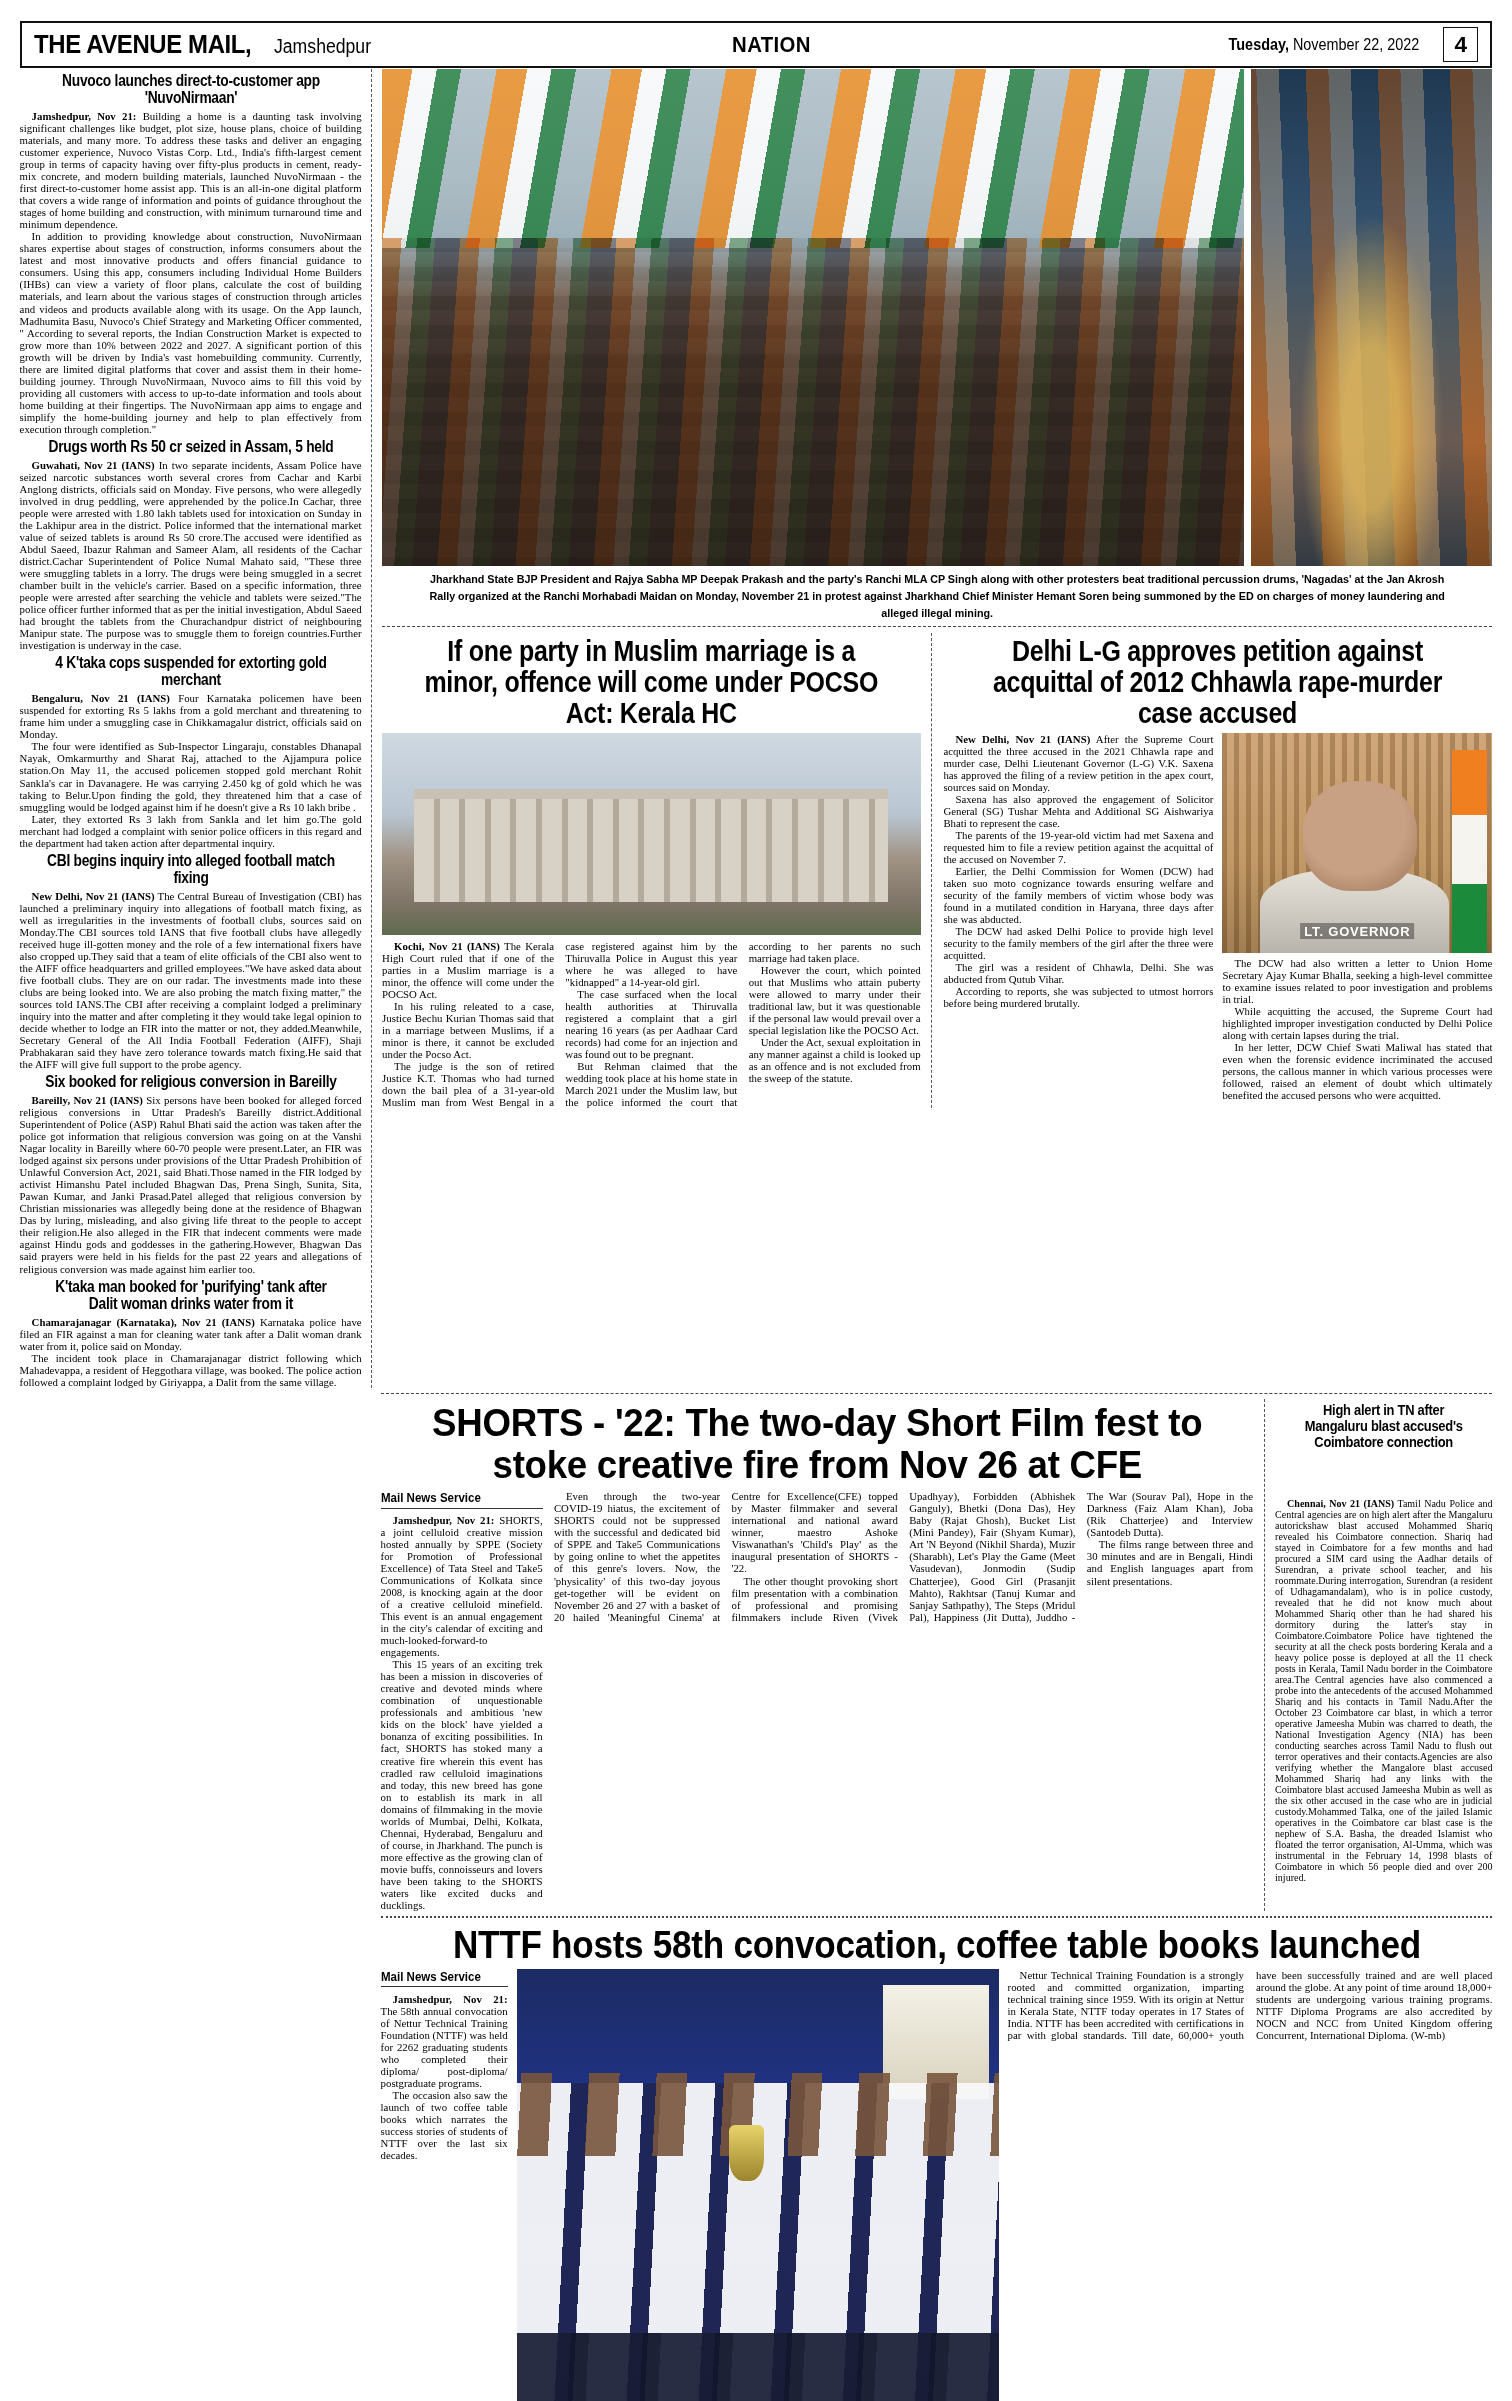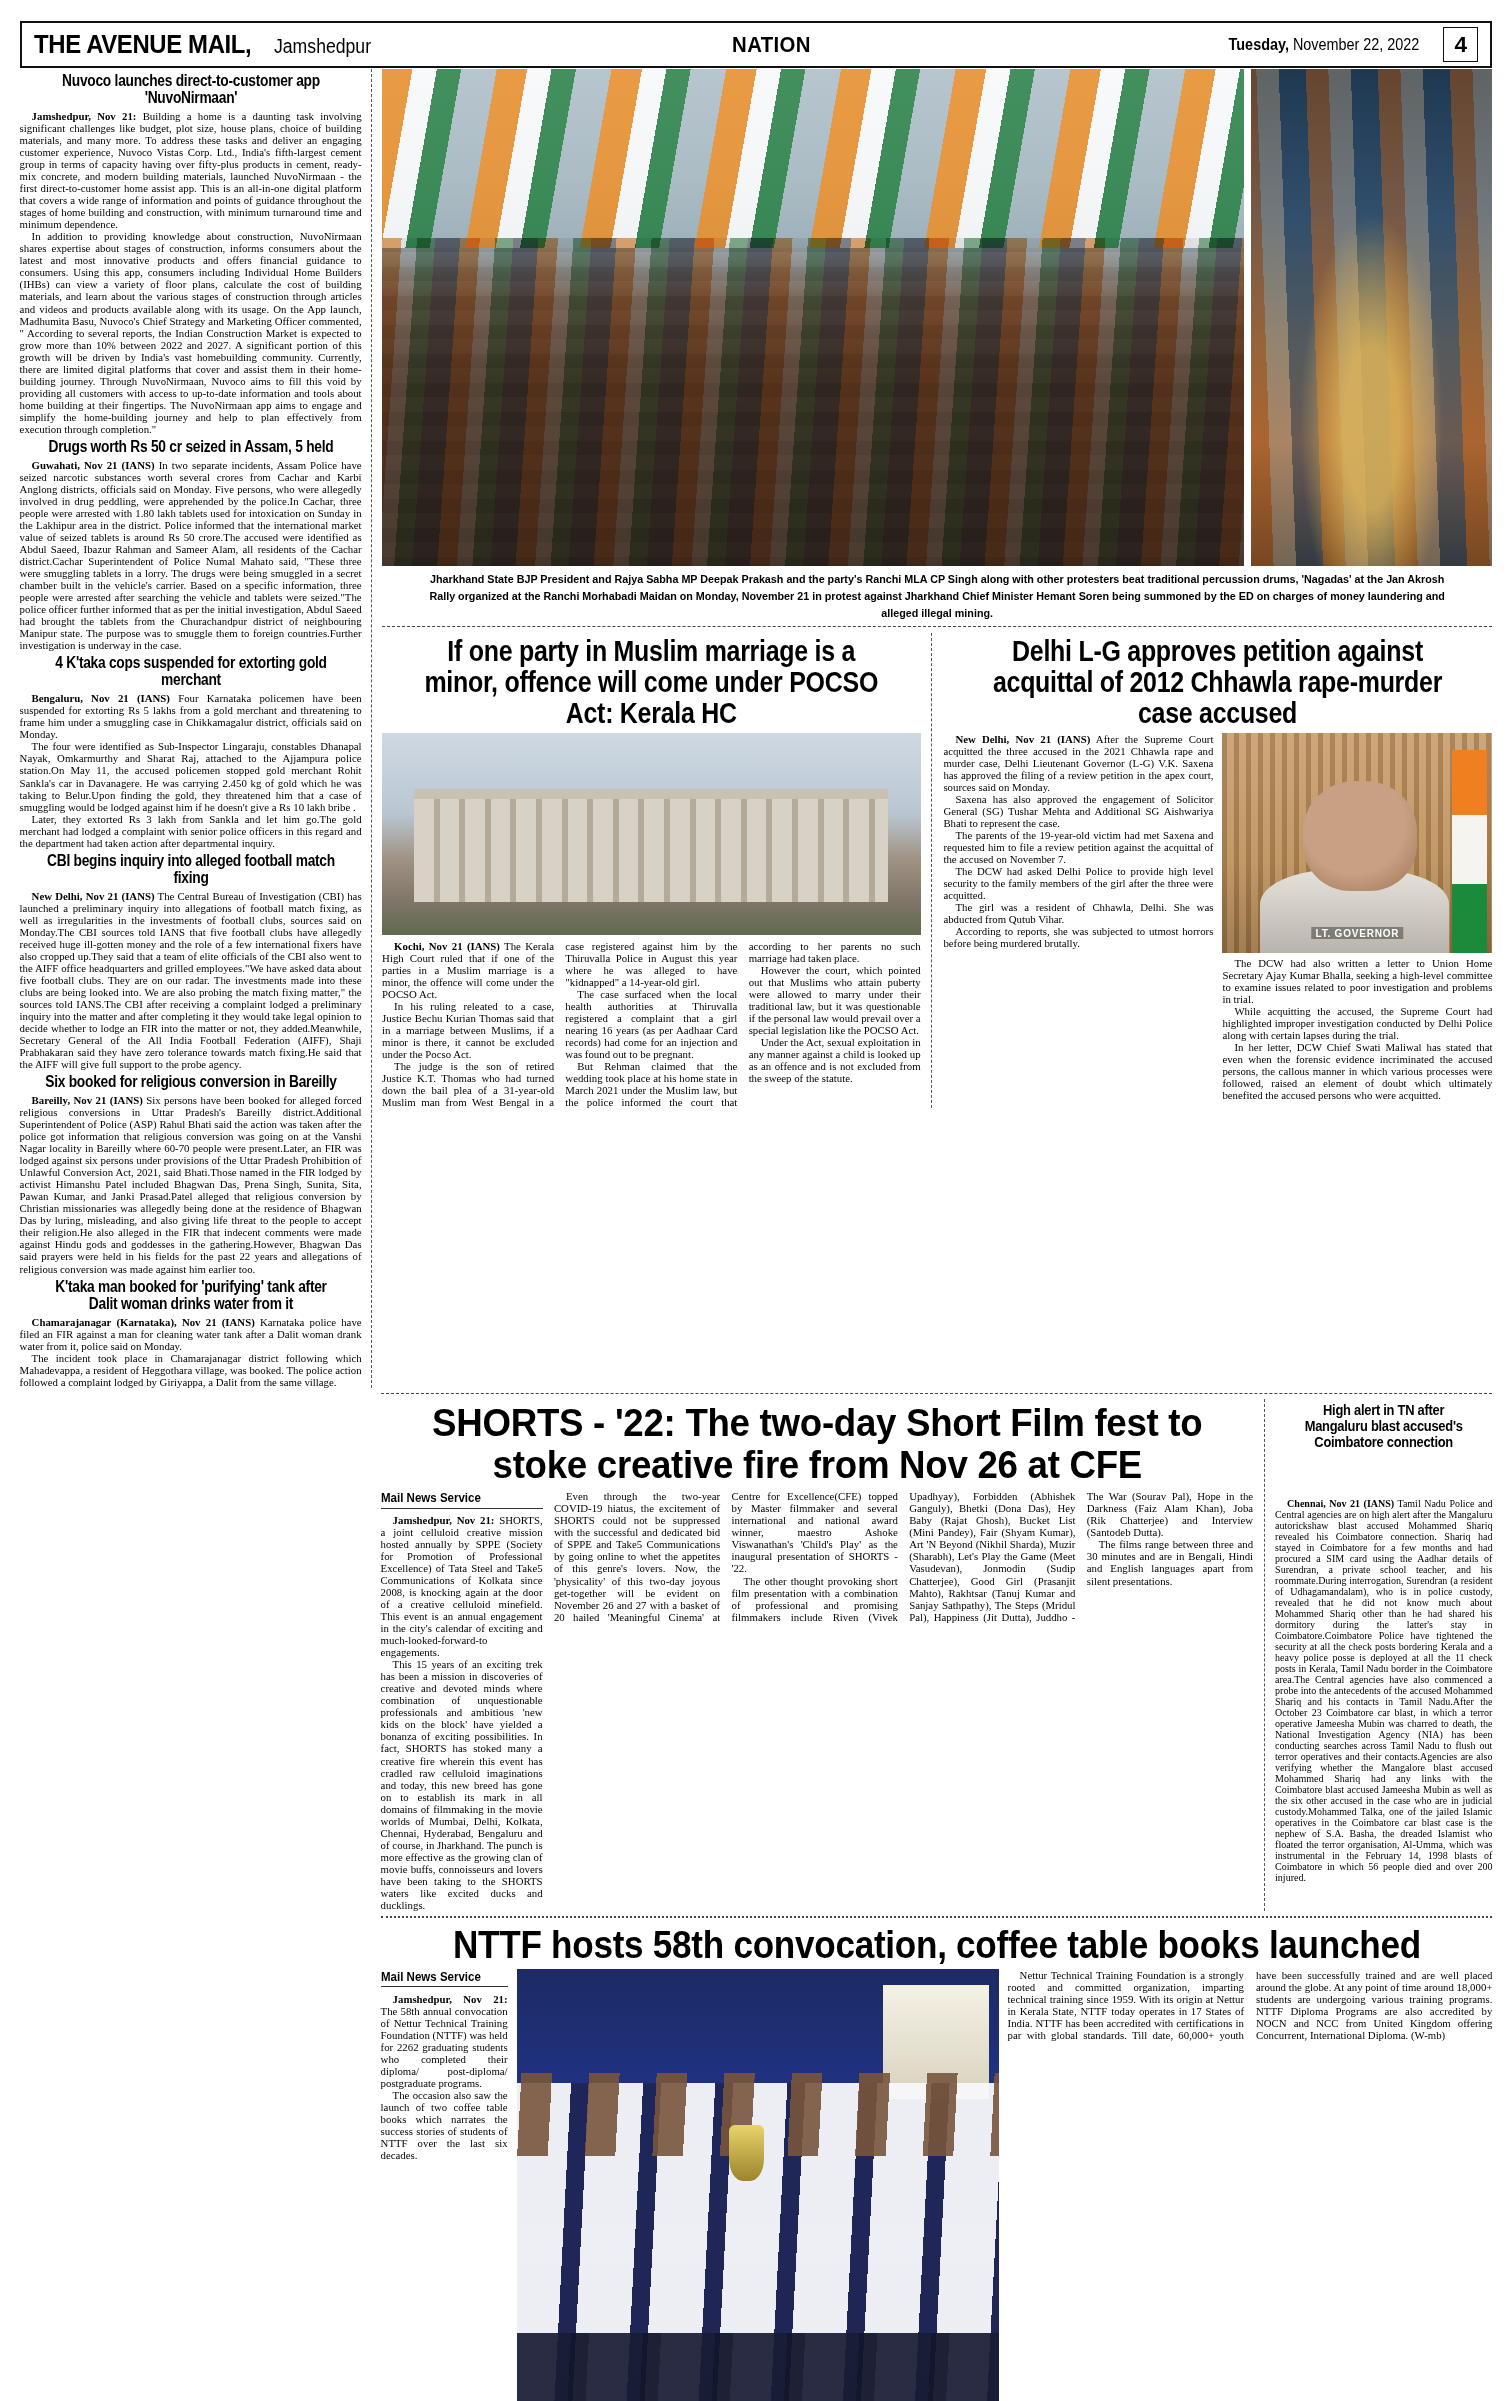"Earlier, the Delhi Commission for" p { html: none -> <p><span>Earlier, the Delhi Commission for Women (DCW) had taken suo moto cognizance towards ensuring welfare and security of the family members of victim whose body was found in a mutilated condition in Haryana, three days after she was abducted.</span></p> }
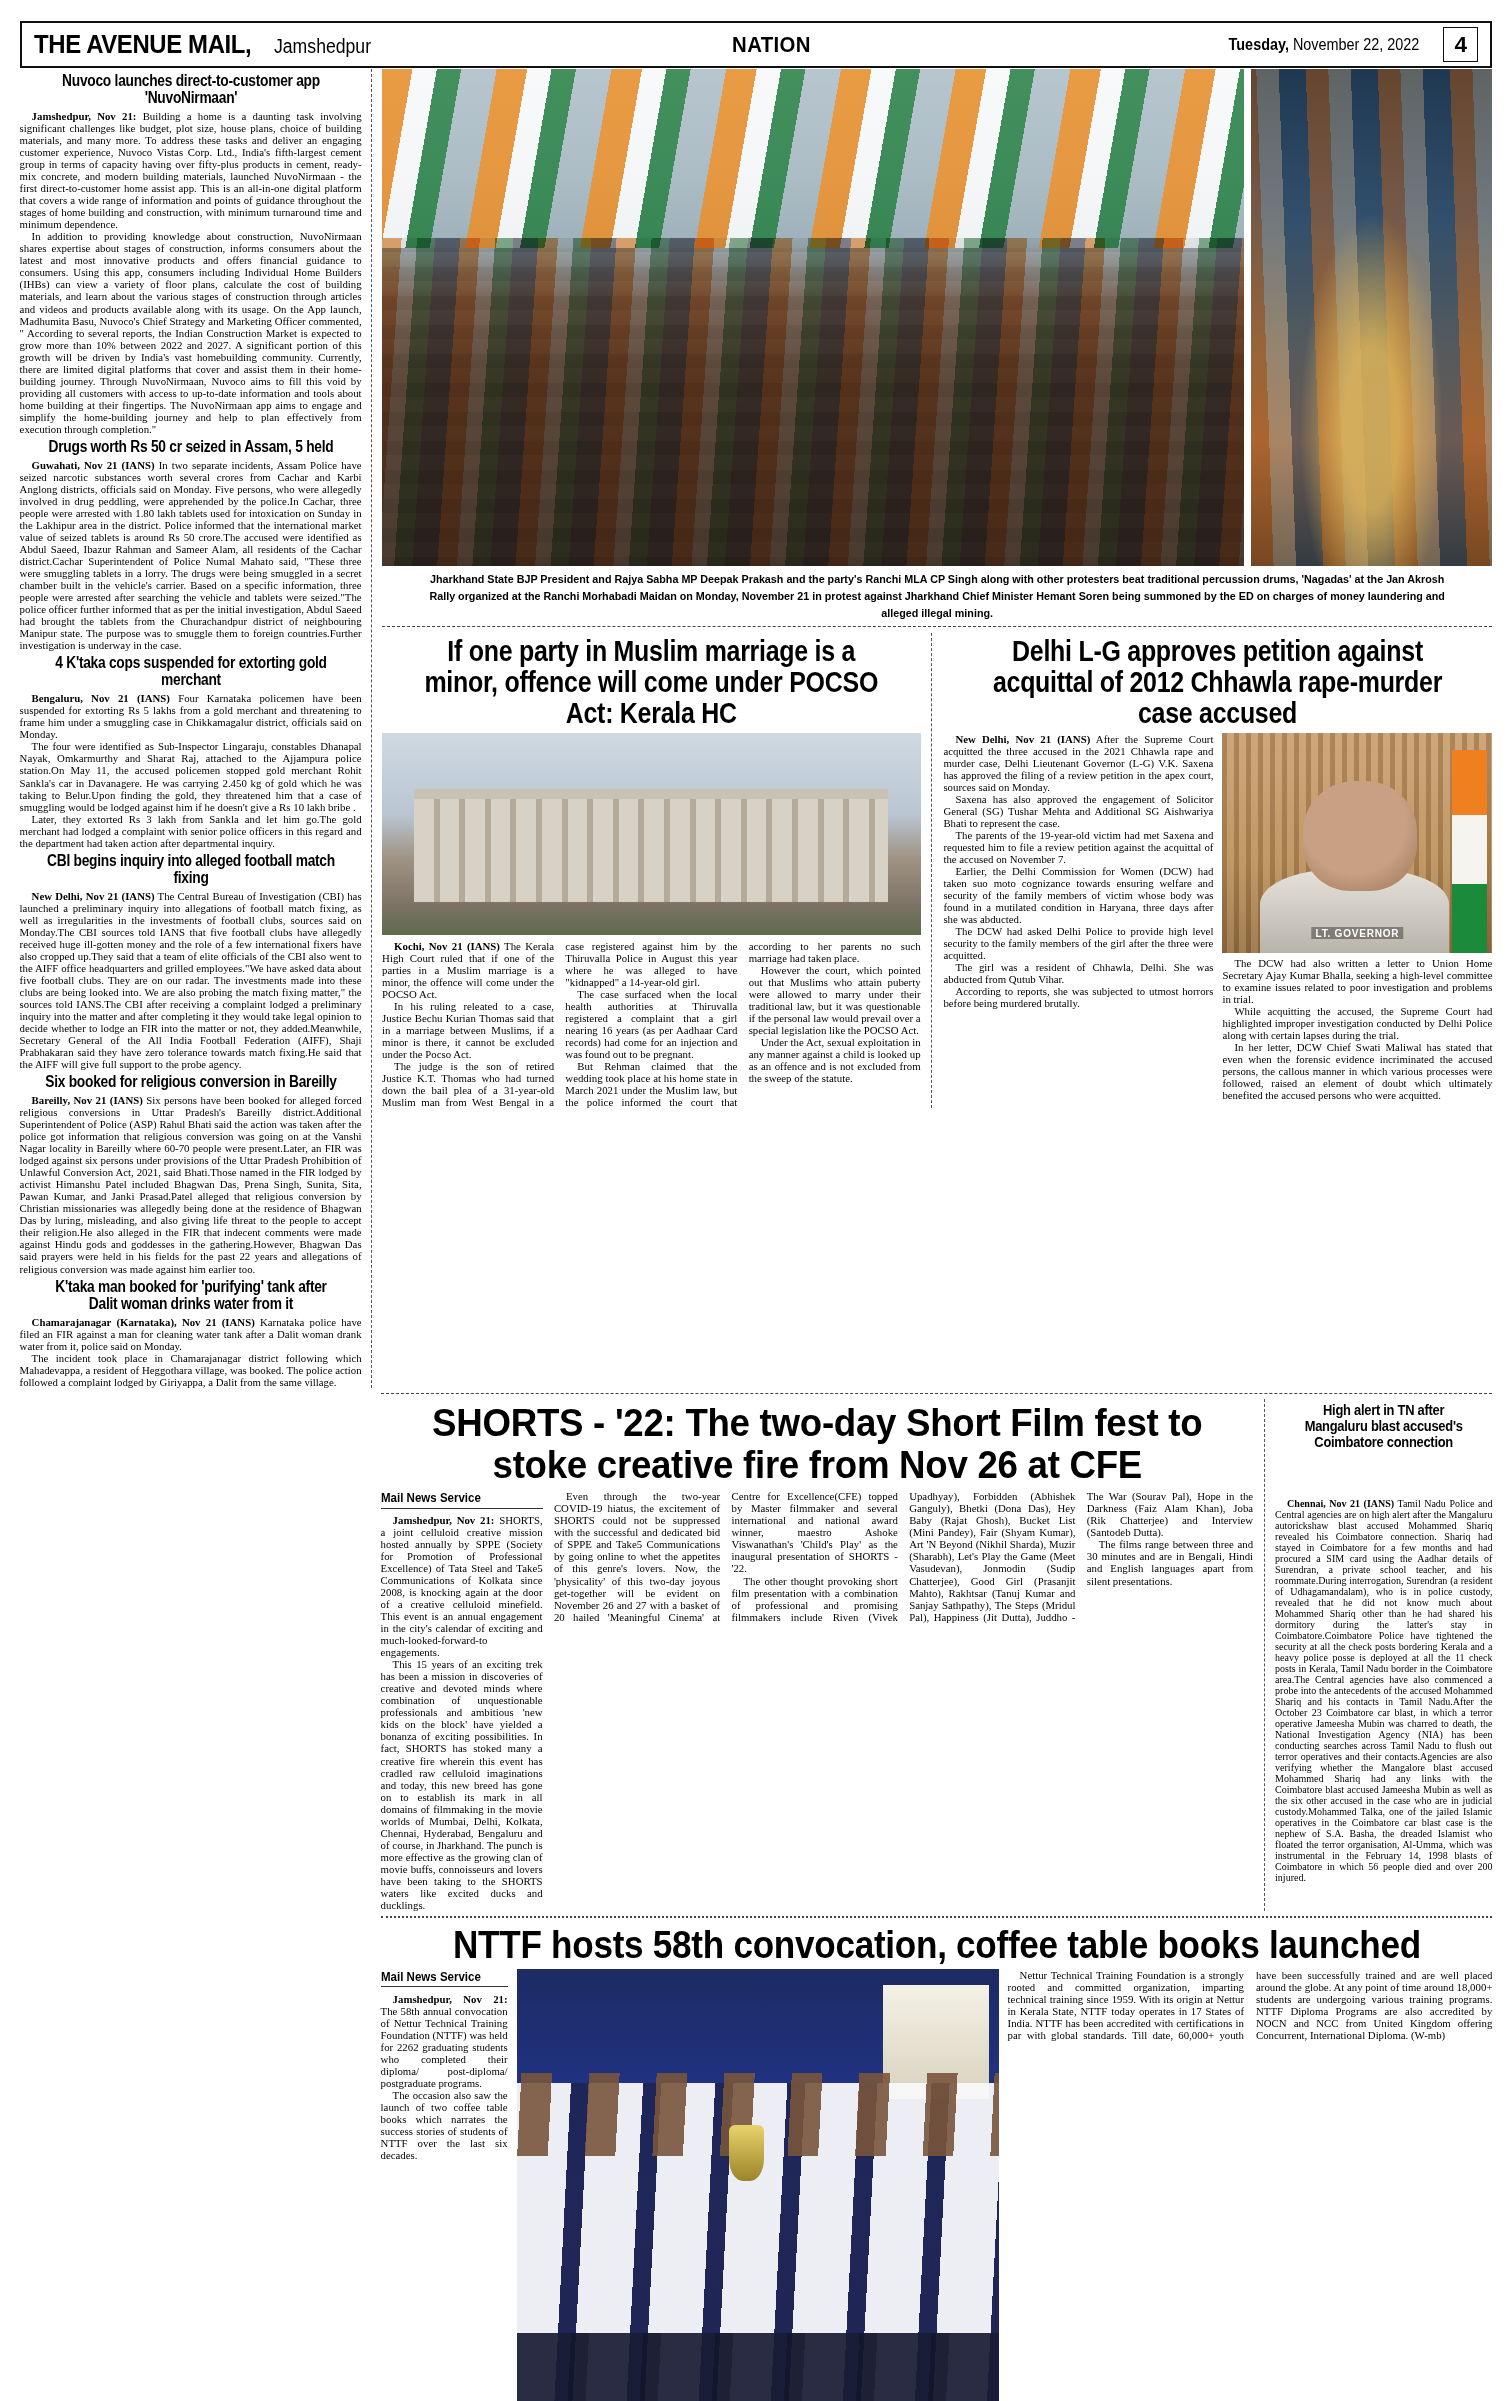"LT. GOVERNOR" .lg-photo .label { font-size: 10px -> 13px }
